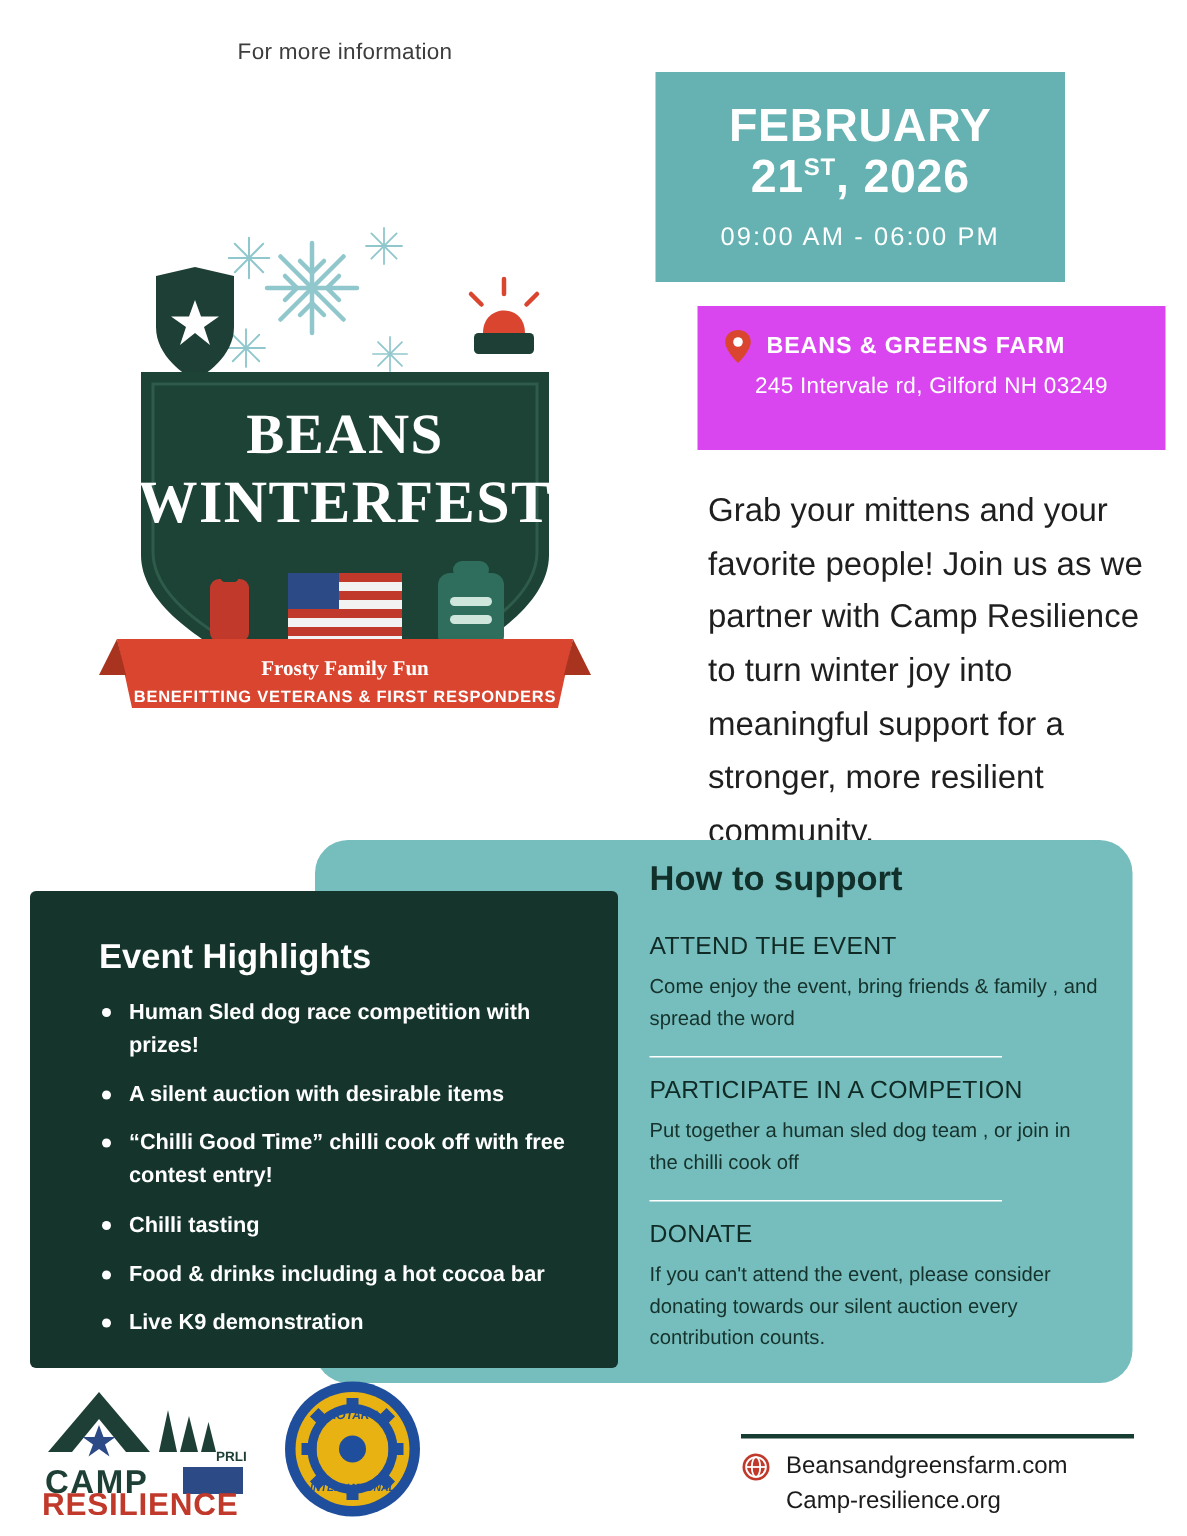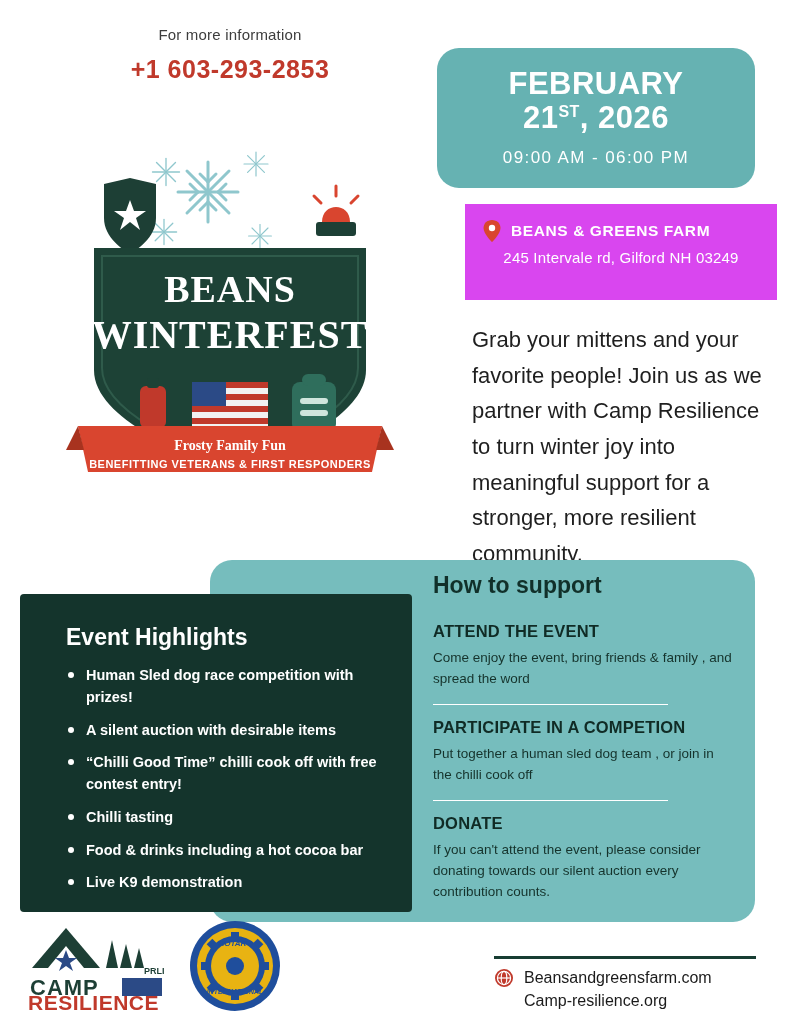"+1 603-293-2853" div.contact-phone { html: <div>+1 603-293-2853</div> -> none }
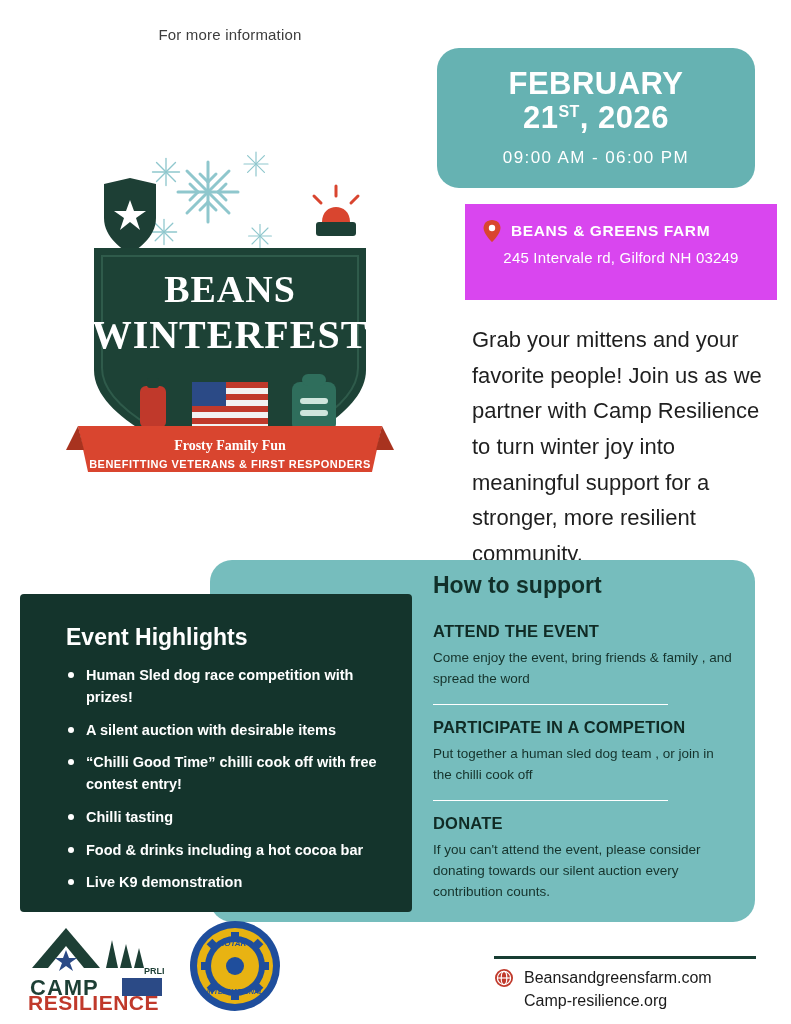"FEBRUARY" .date-banner { border-radius: 22px -> none; width: 318px -> 273px }
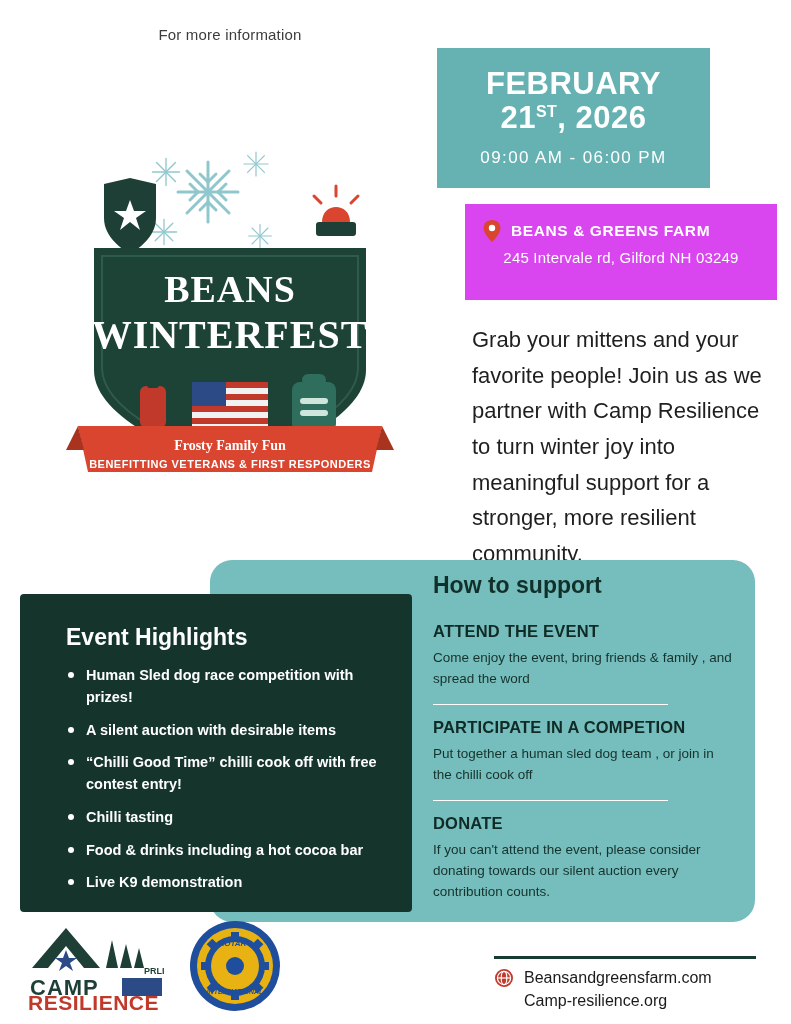"ATTEND THE EVENT" .support-item h4 { font-weight: bold -> normal }
